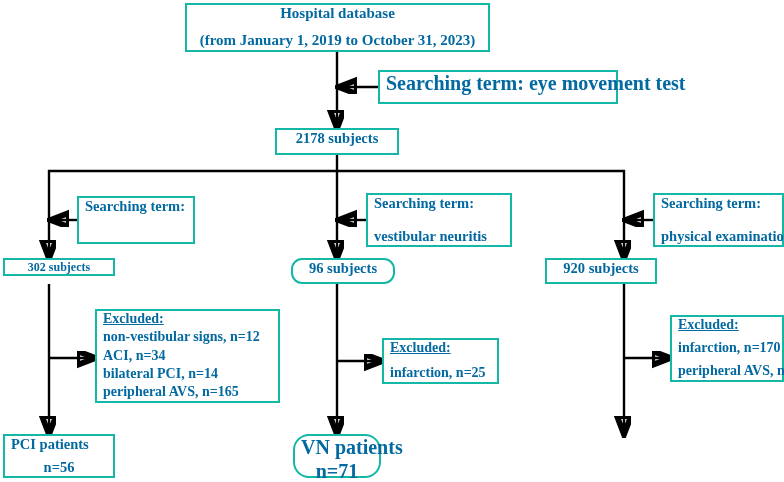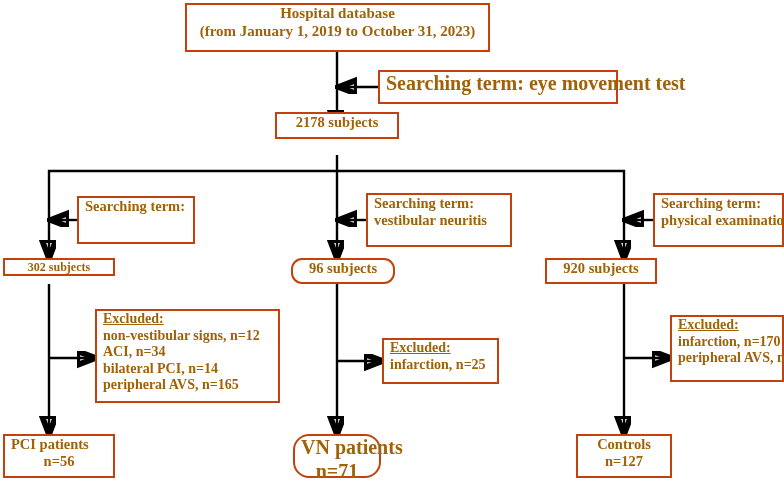"Hospital database" .box { border: 2px solid #c2410c -> 2px solid #14b8a6; color: #a16207 -> #0369a1; justify-content: flex-start -> space-between }
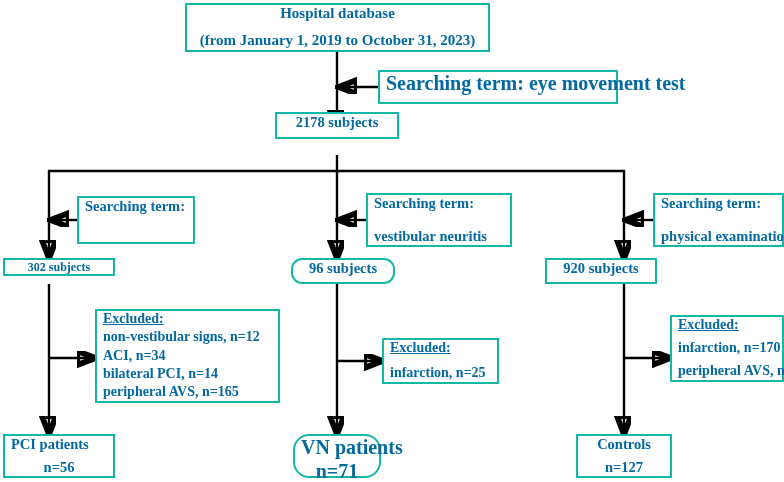"2178 subjects" div.box { top: 112px -> 128px }
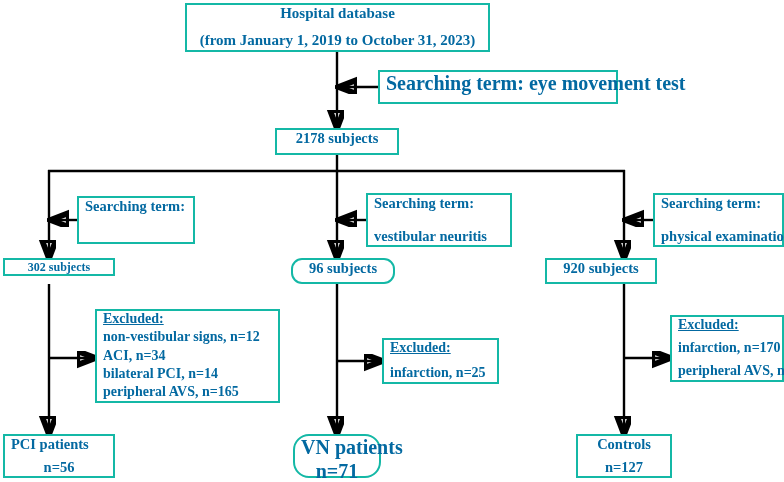"Controls" div.box { html: <div> <span>Controls</span> <span>n=127</span> </div> -> none }
